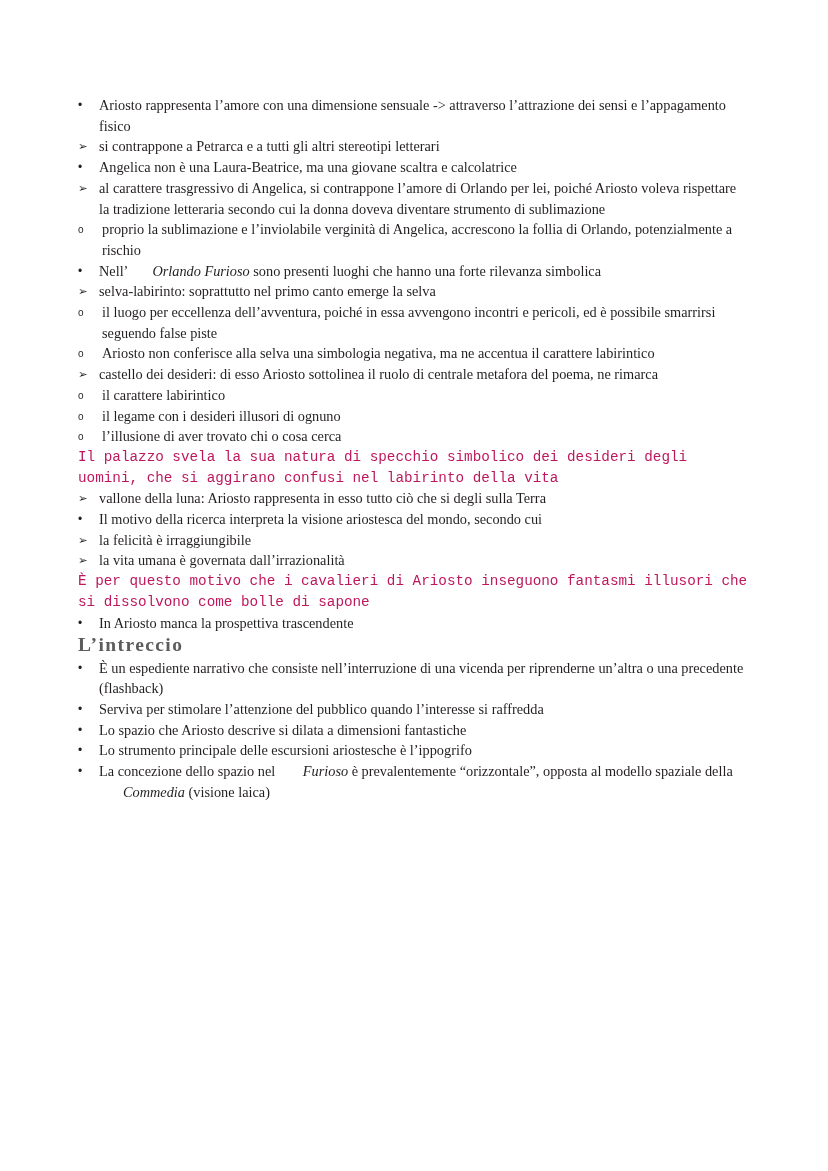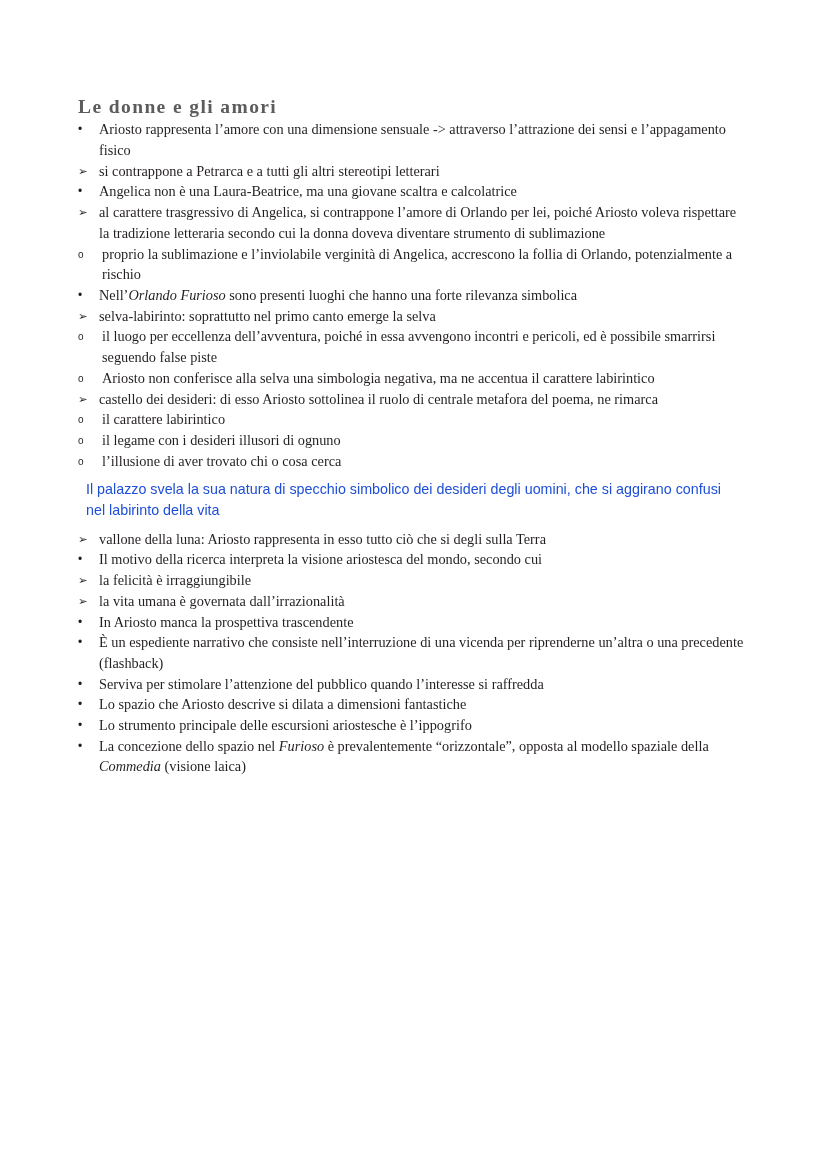"Le donne e gli amori" h2.section-heading { html: <h2><span>Le donne e gli amori</span></h2> -> none }
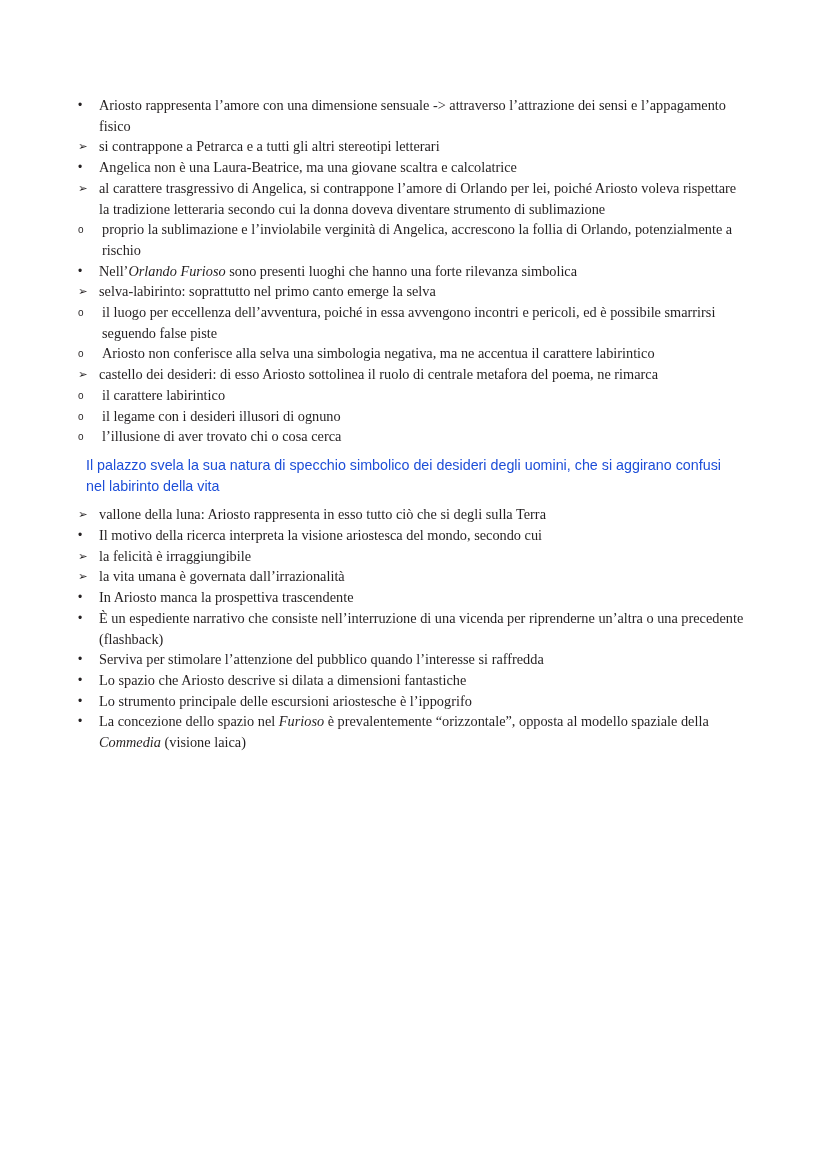"Orlando Furioso" i, .ital { margin-left: none -> 24px }
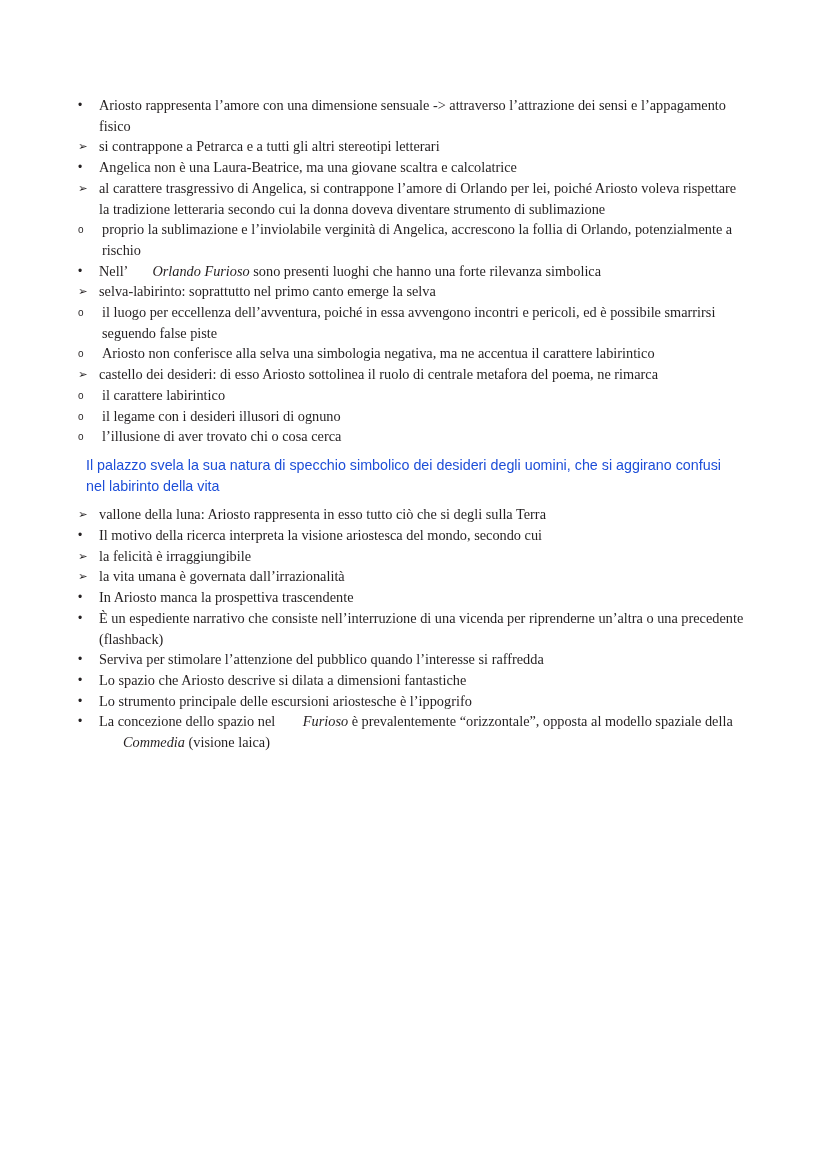"Il palazzo svela la sua" p.cont { color: #1d4ed8 -> #be185d; font-family: none -> Liberation Mono, monospace; margin: 8px -> 0 }
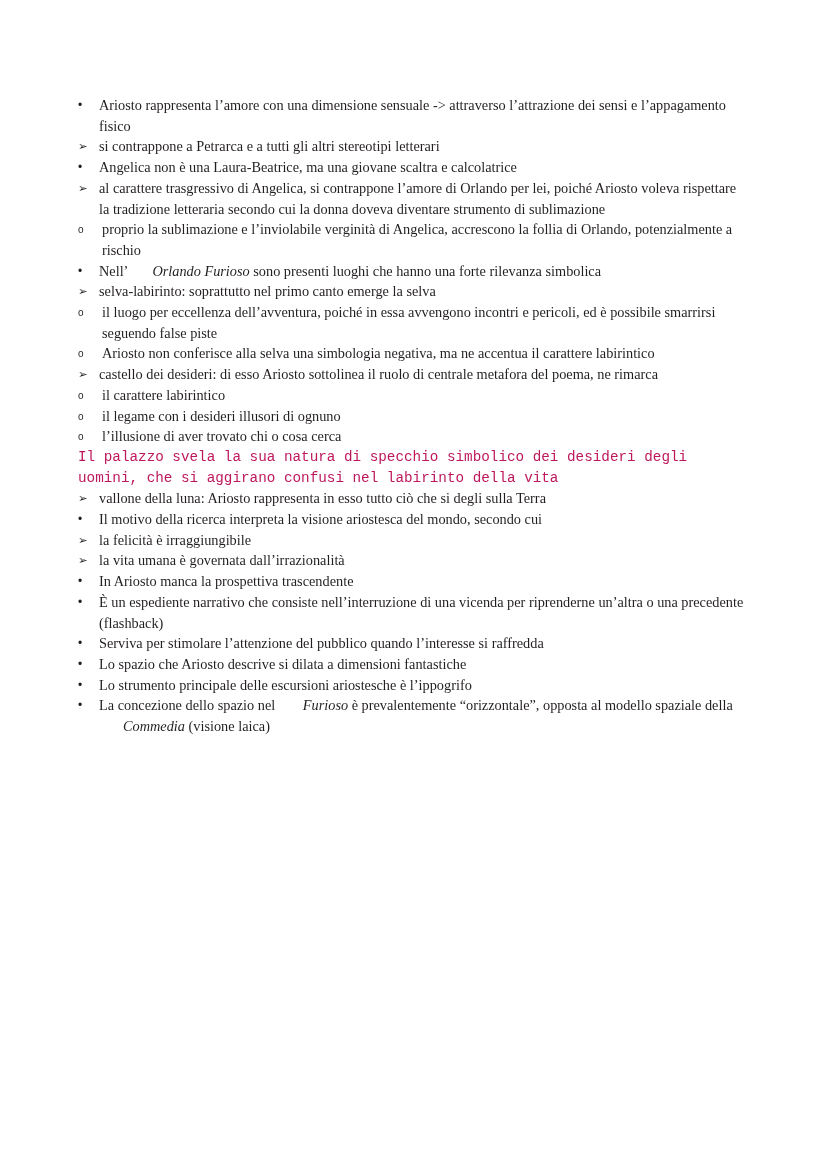"È per questo motivo che" p.cont { html: none -> <p>È per questo motivo che i cavalieri di Ariosto inseguono fantasmi illusori che si dissolvono come bolle di sapone</p> }
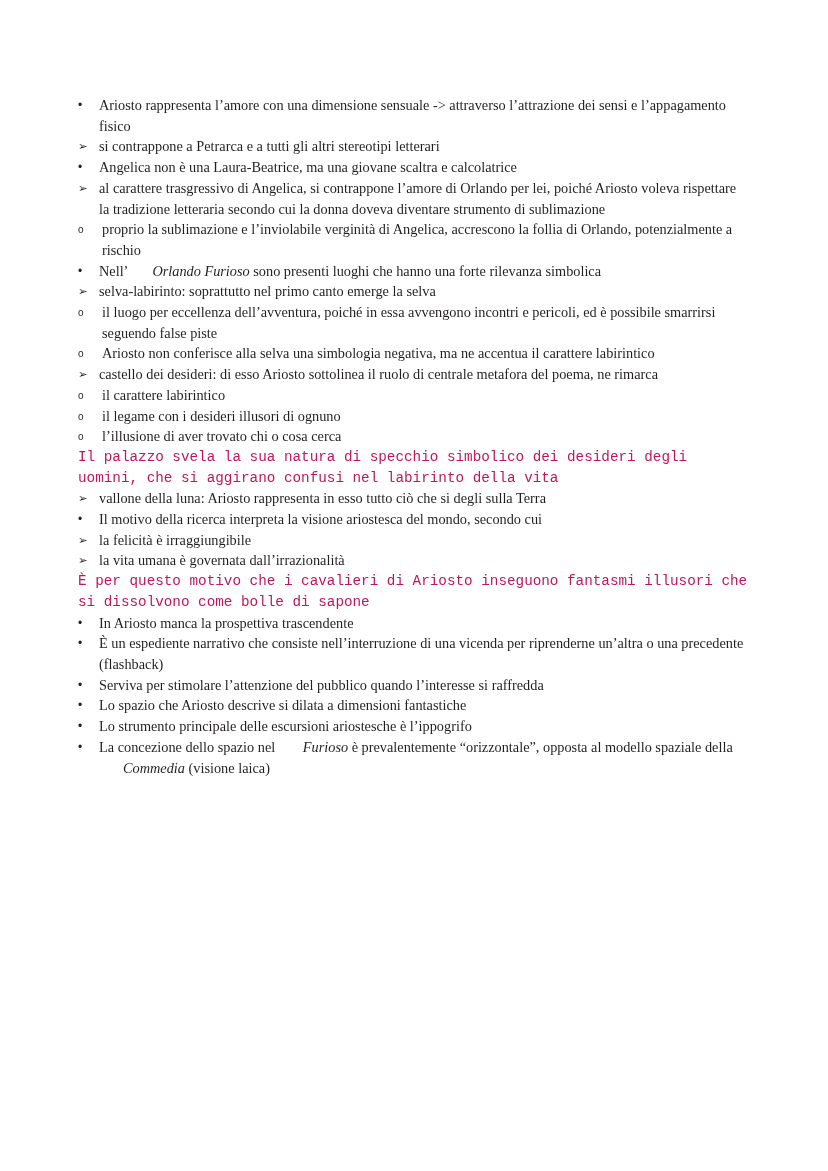"L’intreccio" h2.section-heading { html: none -> <h2><span>L’intreccio</span></h2> }
